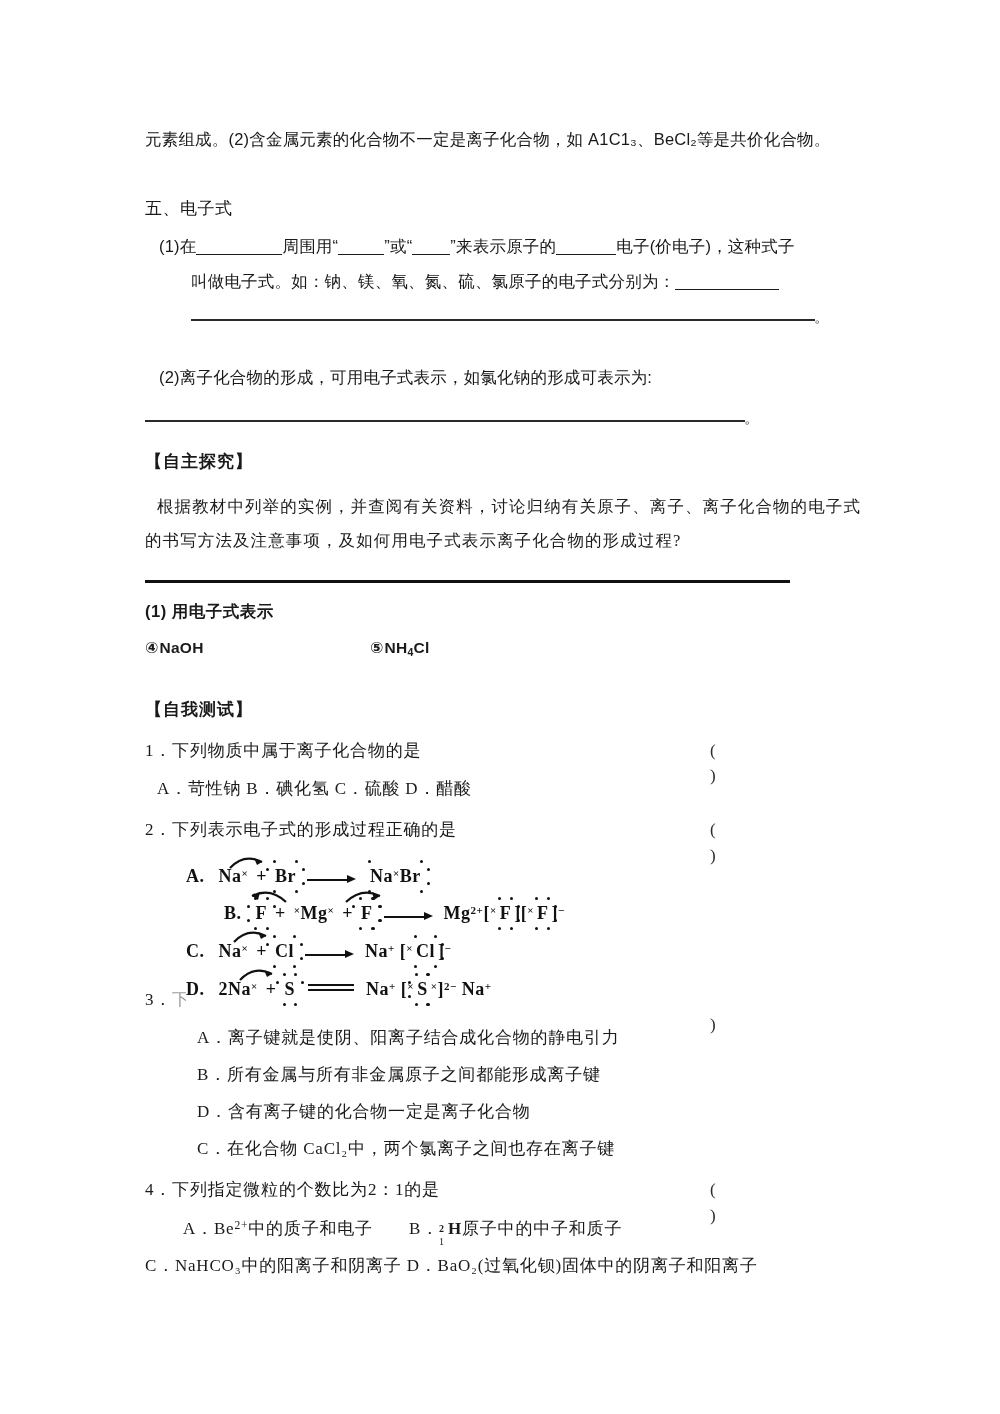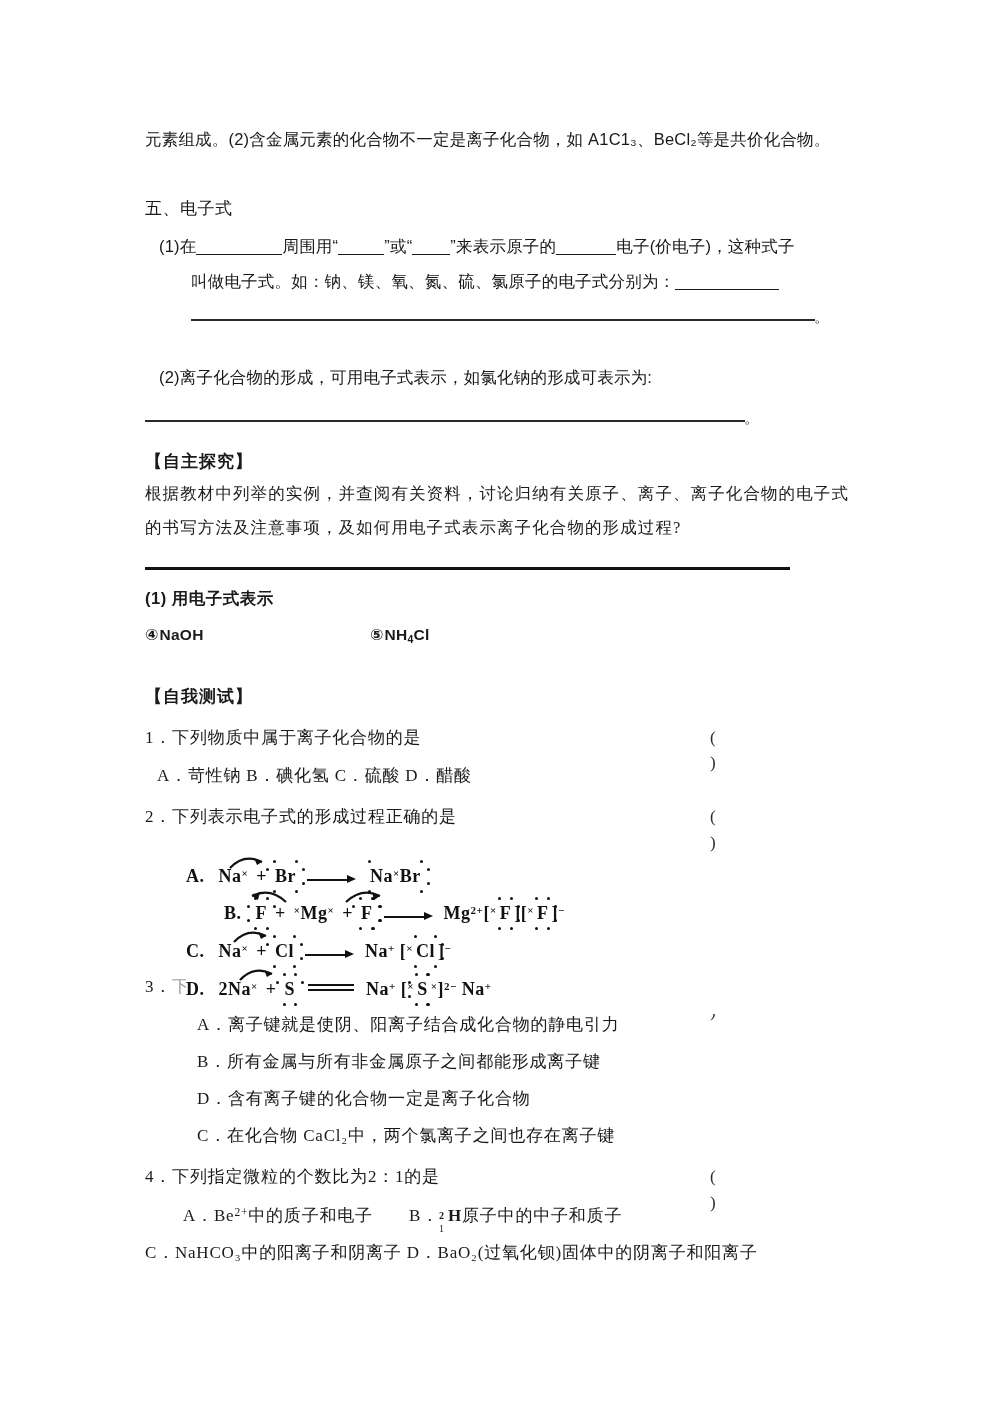"根据教材中列举的实例，并查阅有关资料，讨论归纳有关原子、离子、离子化合物的电子式" div.explore-p { margin-top: 4px -> 17px; text-align: none -> right }
